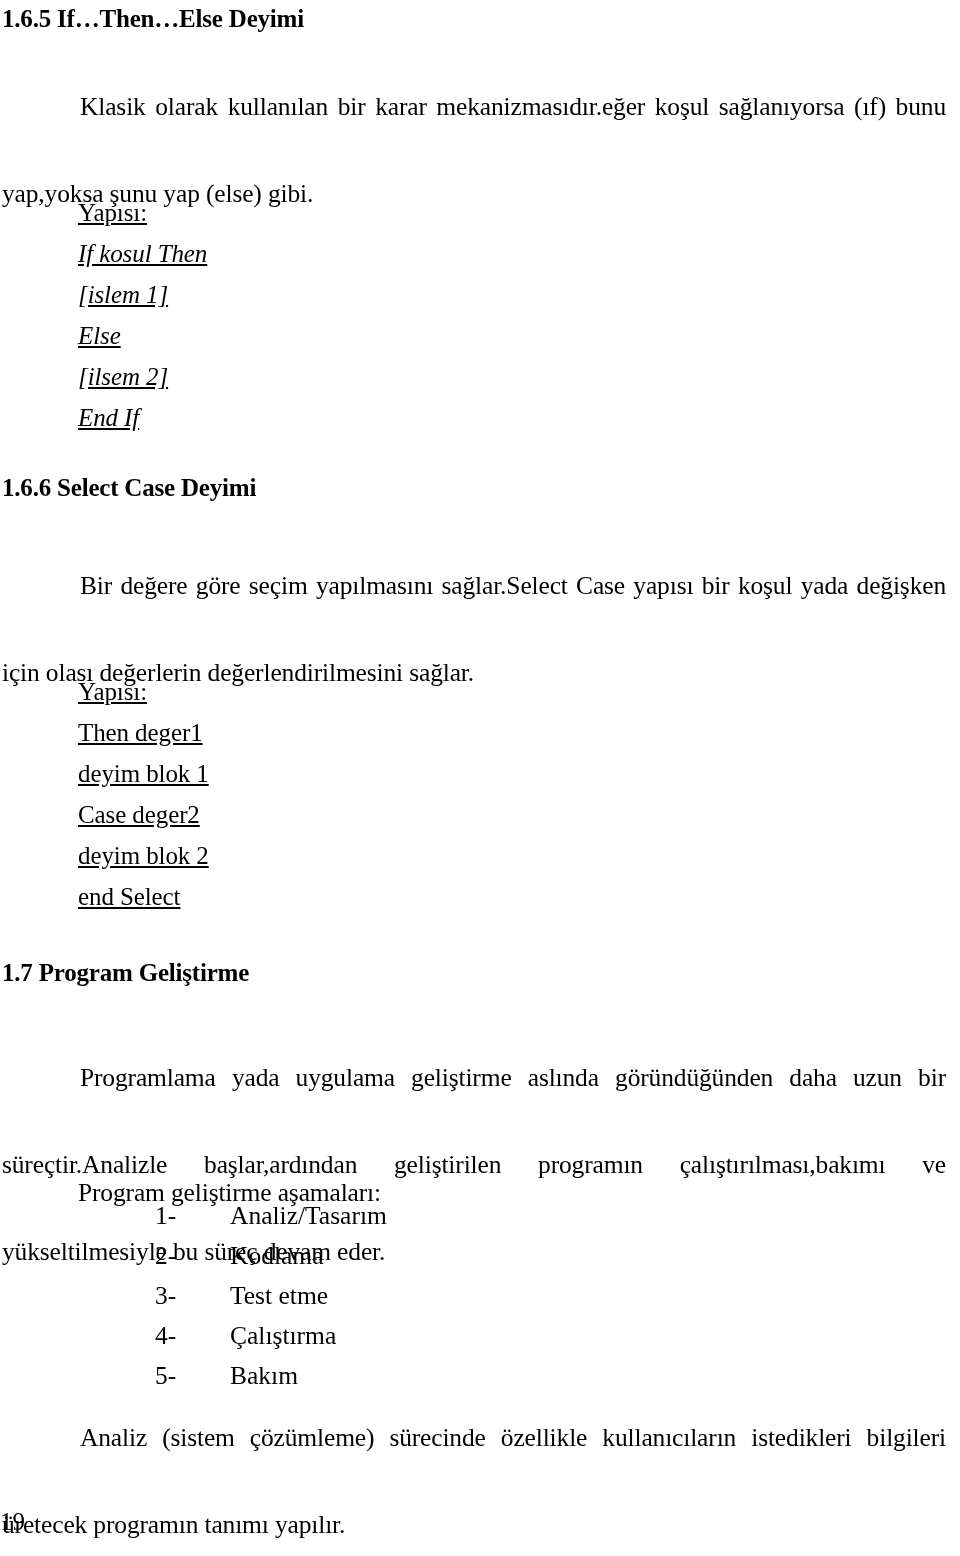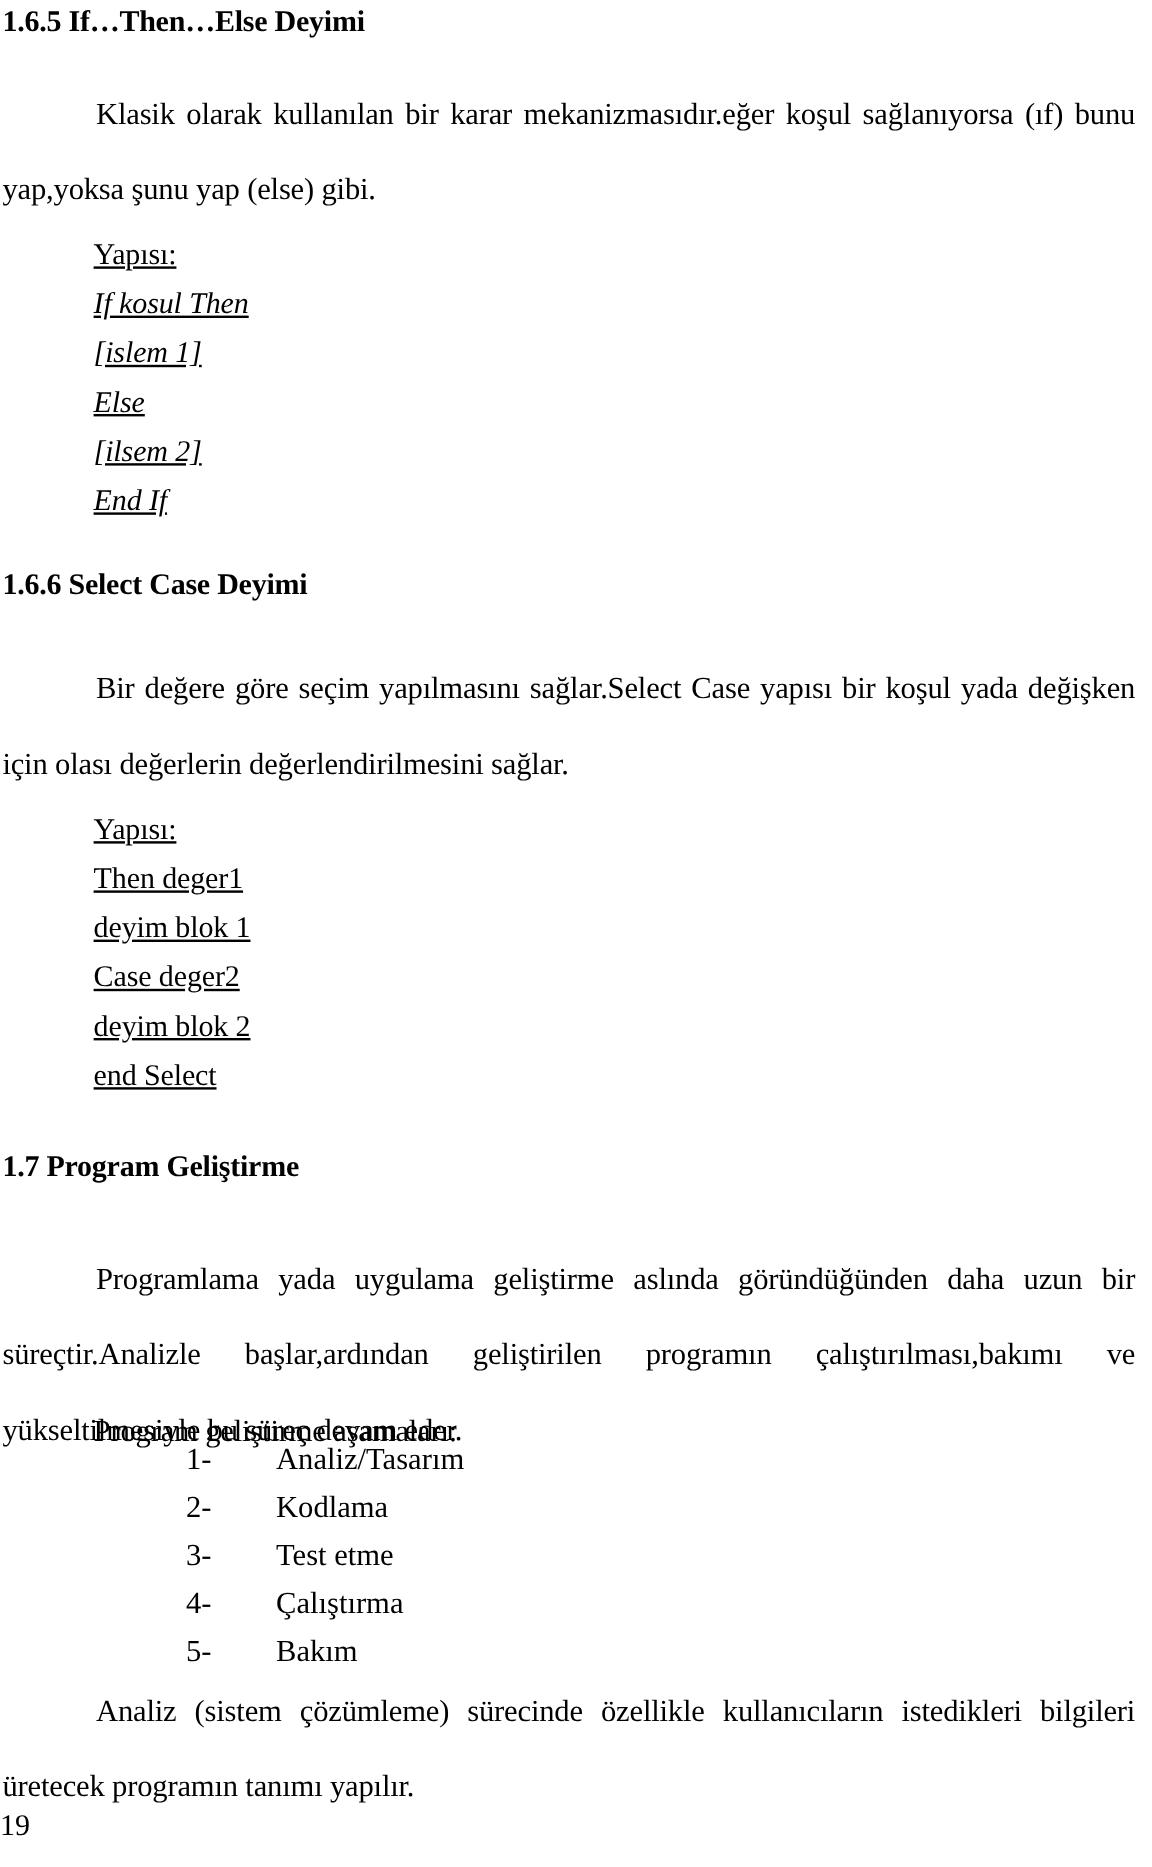"Klasik olarak kullanılan bir karar" .para { line-height: 63px -> 87px }
